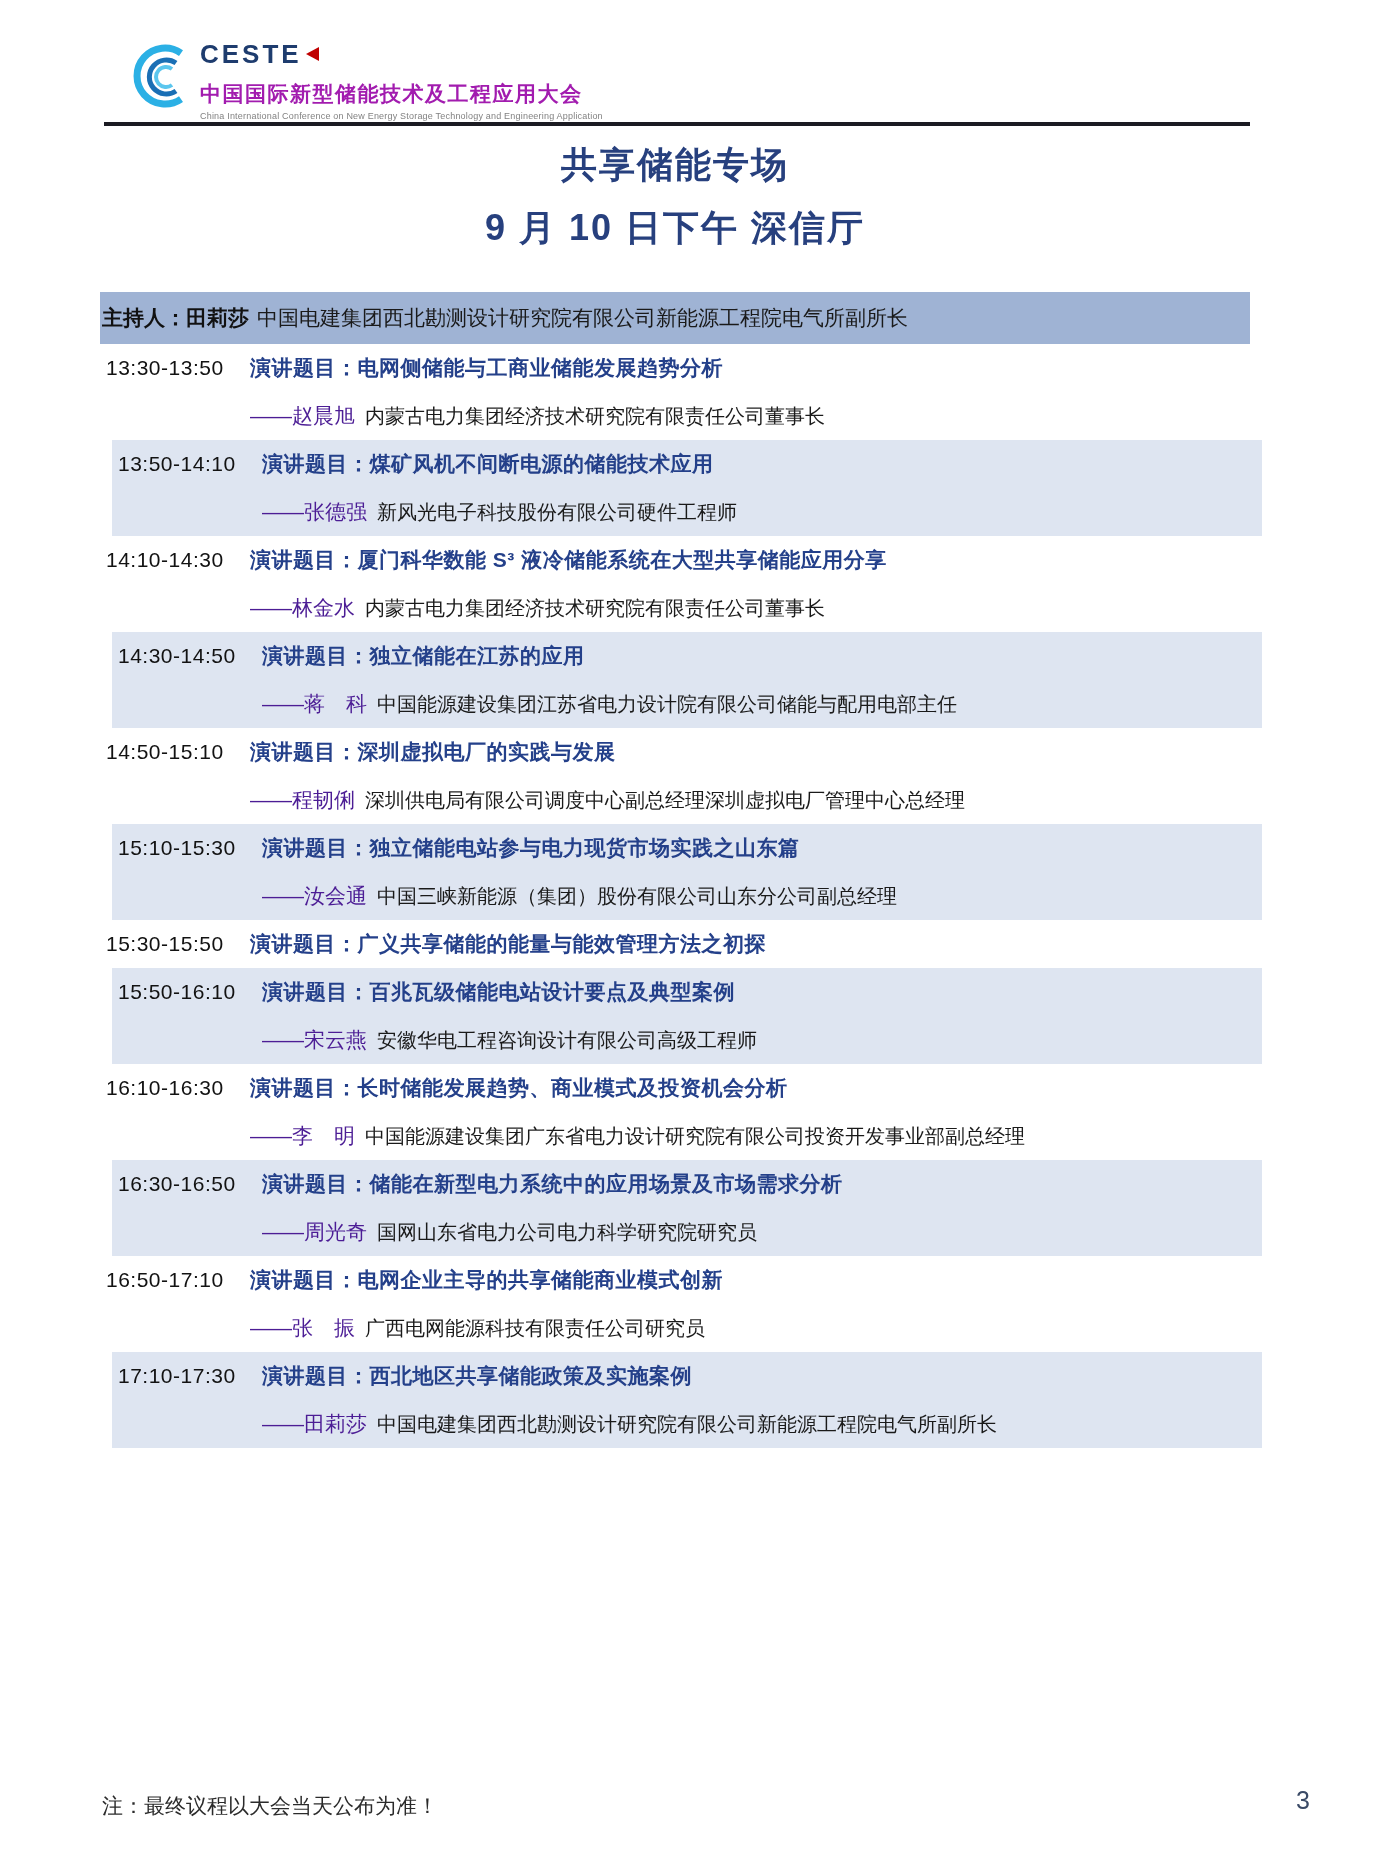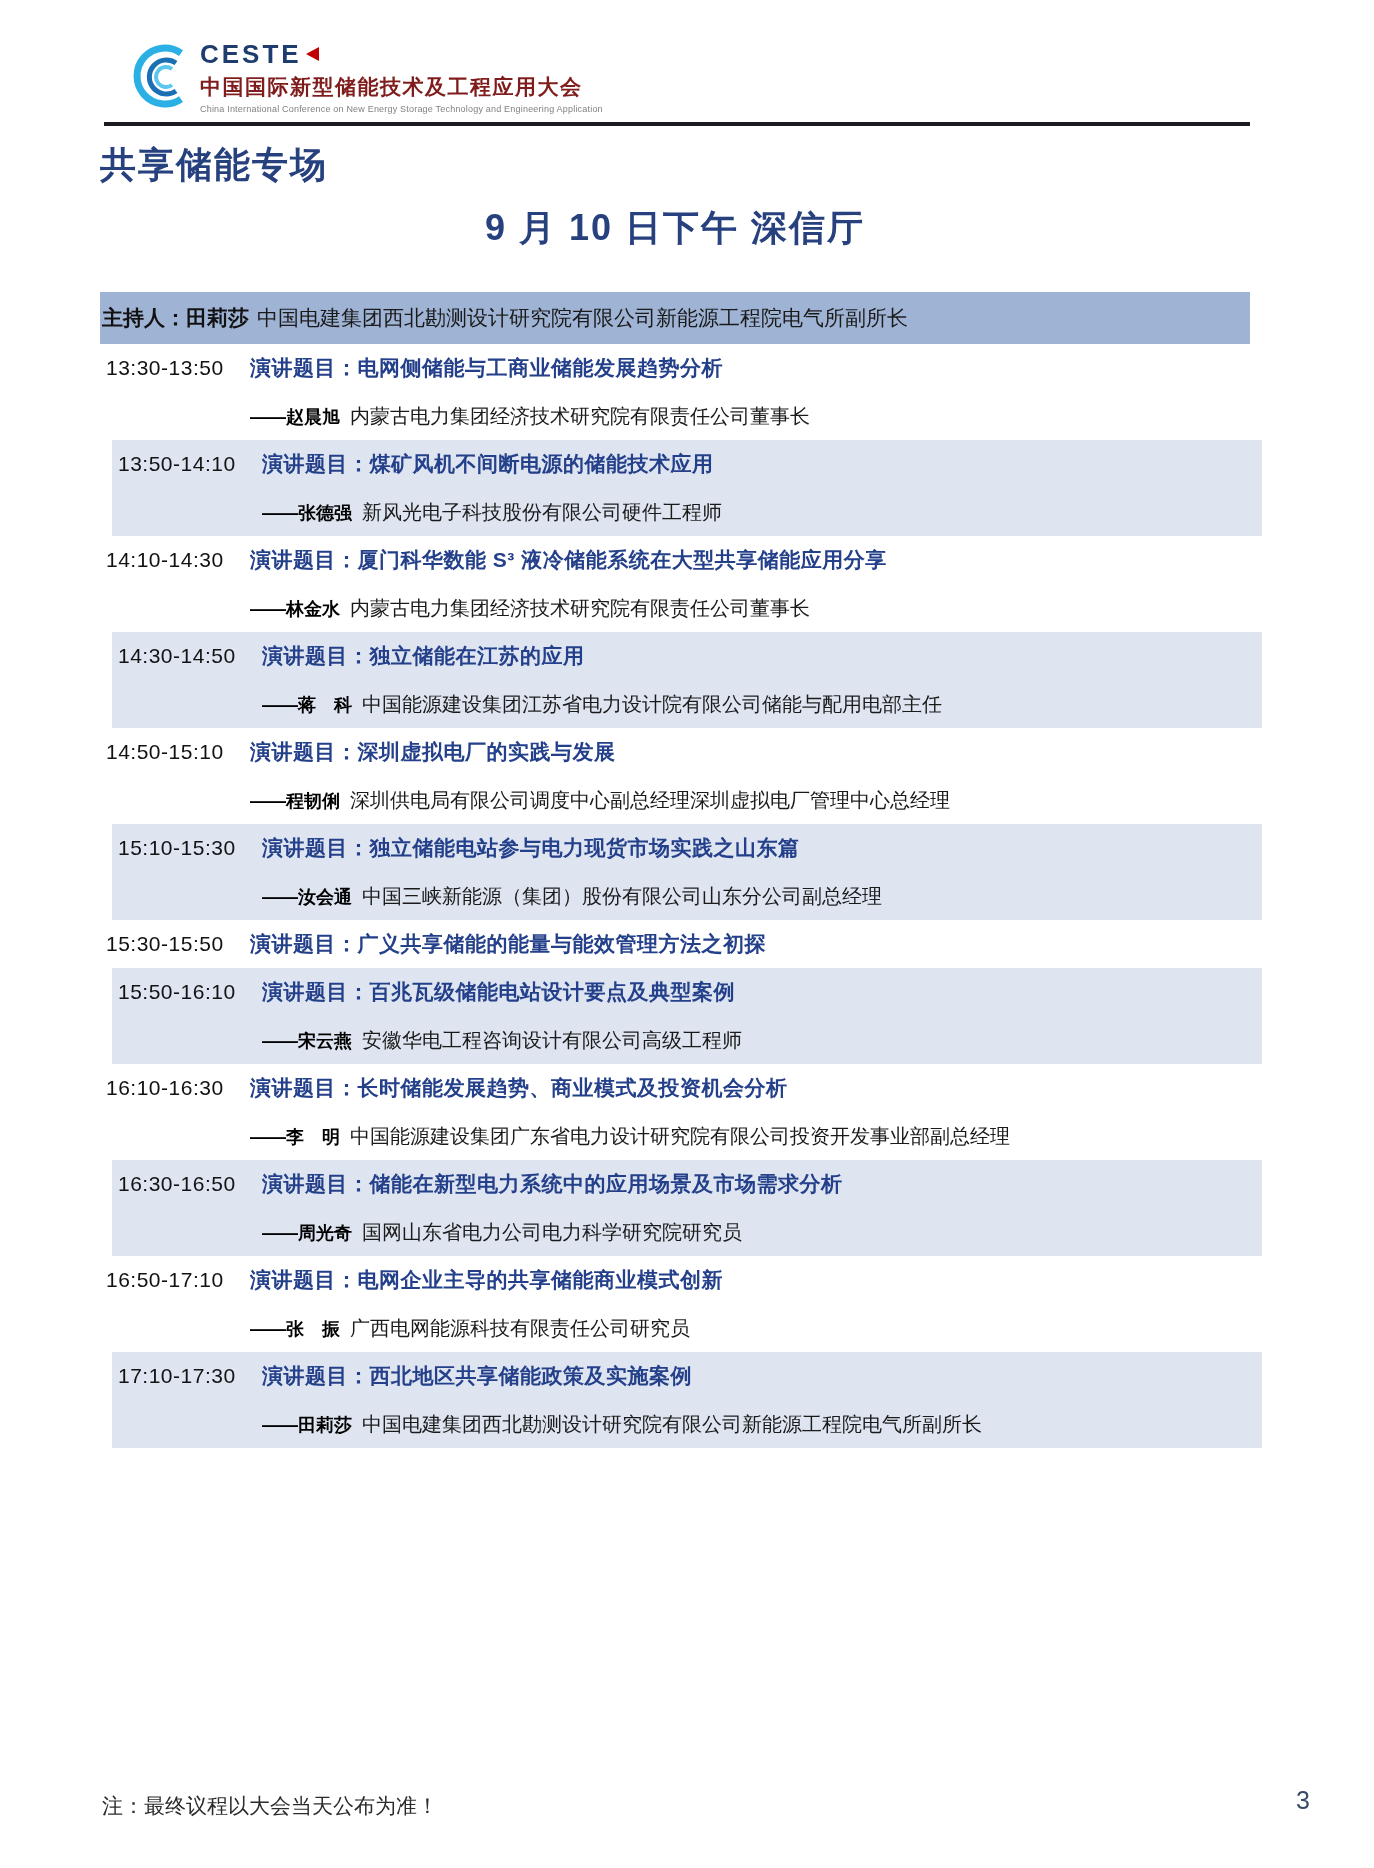"中国国际新型储能技术及工程应用大会" .logo-cn { color: #7f1d1d -> #a21caf; margin-top: 3px -> 10px }
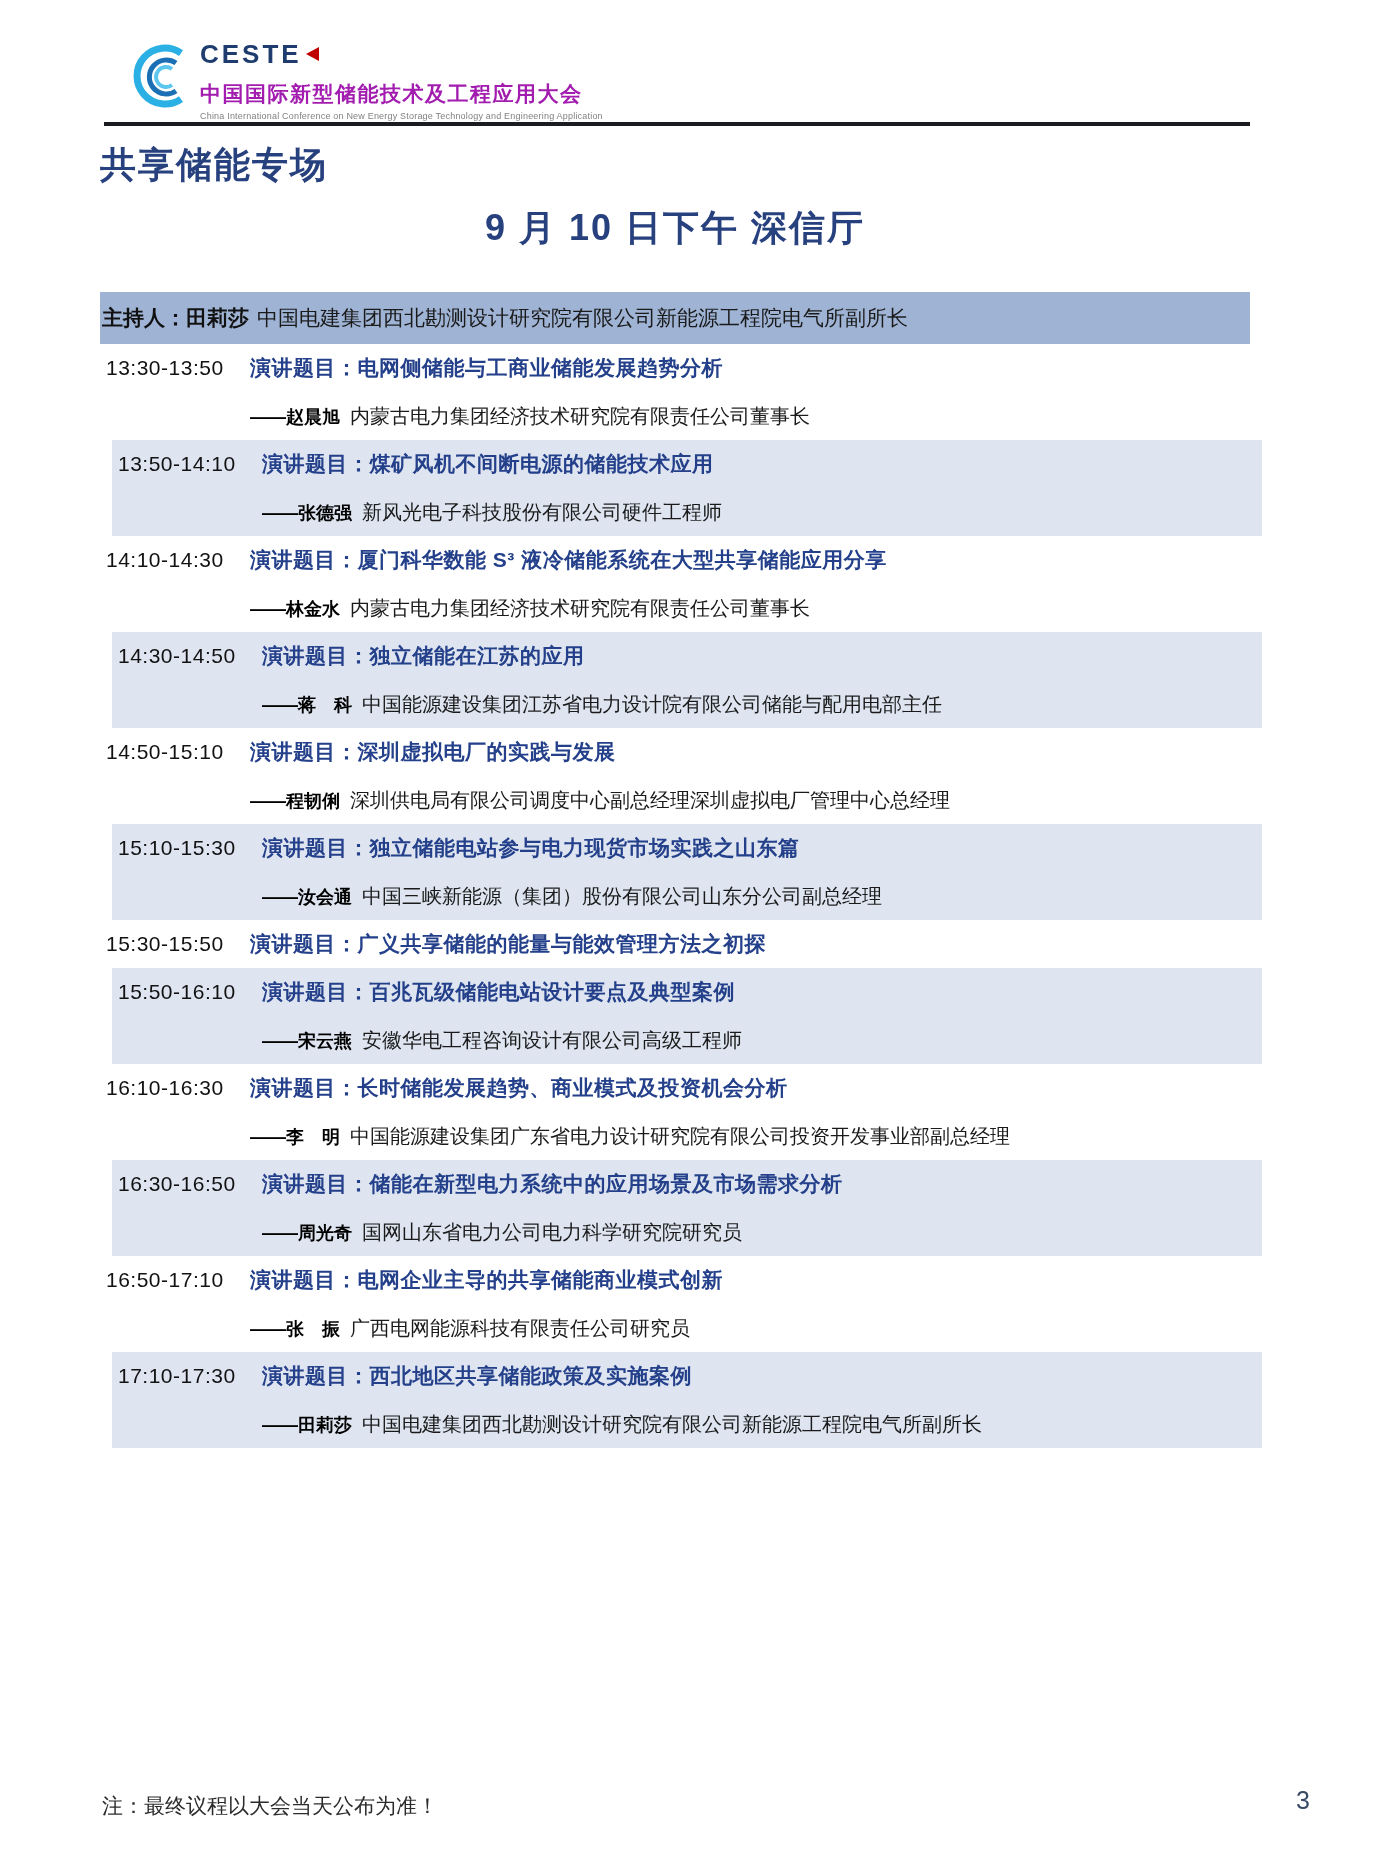"共享储能专场" .session-title { text-align: none -> center }
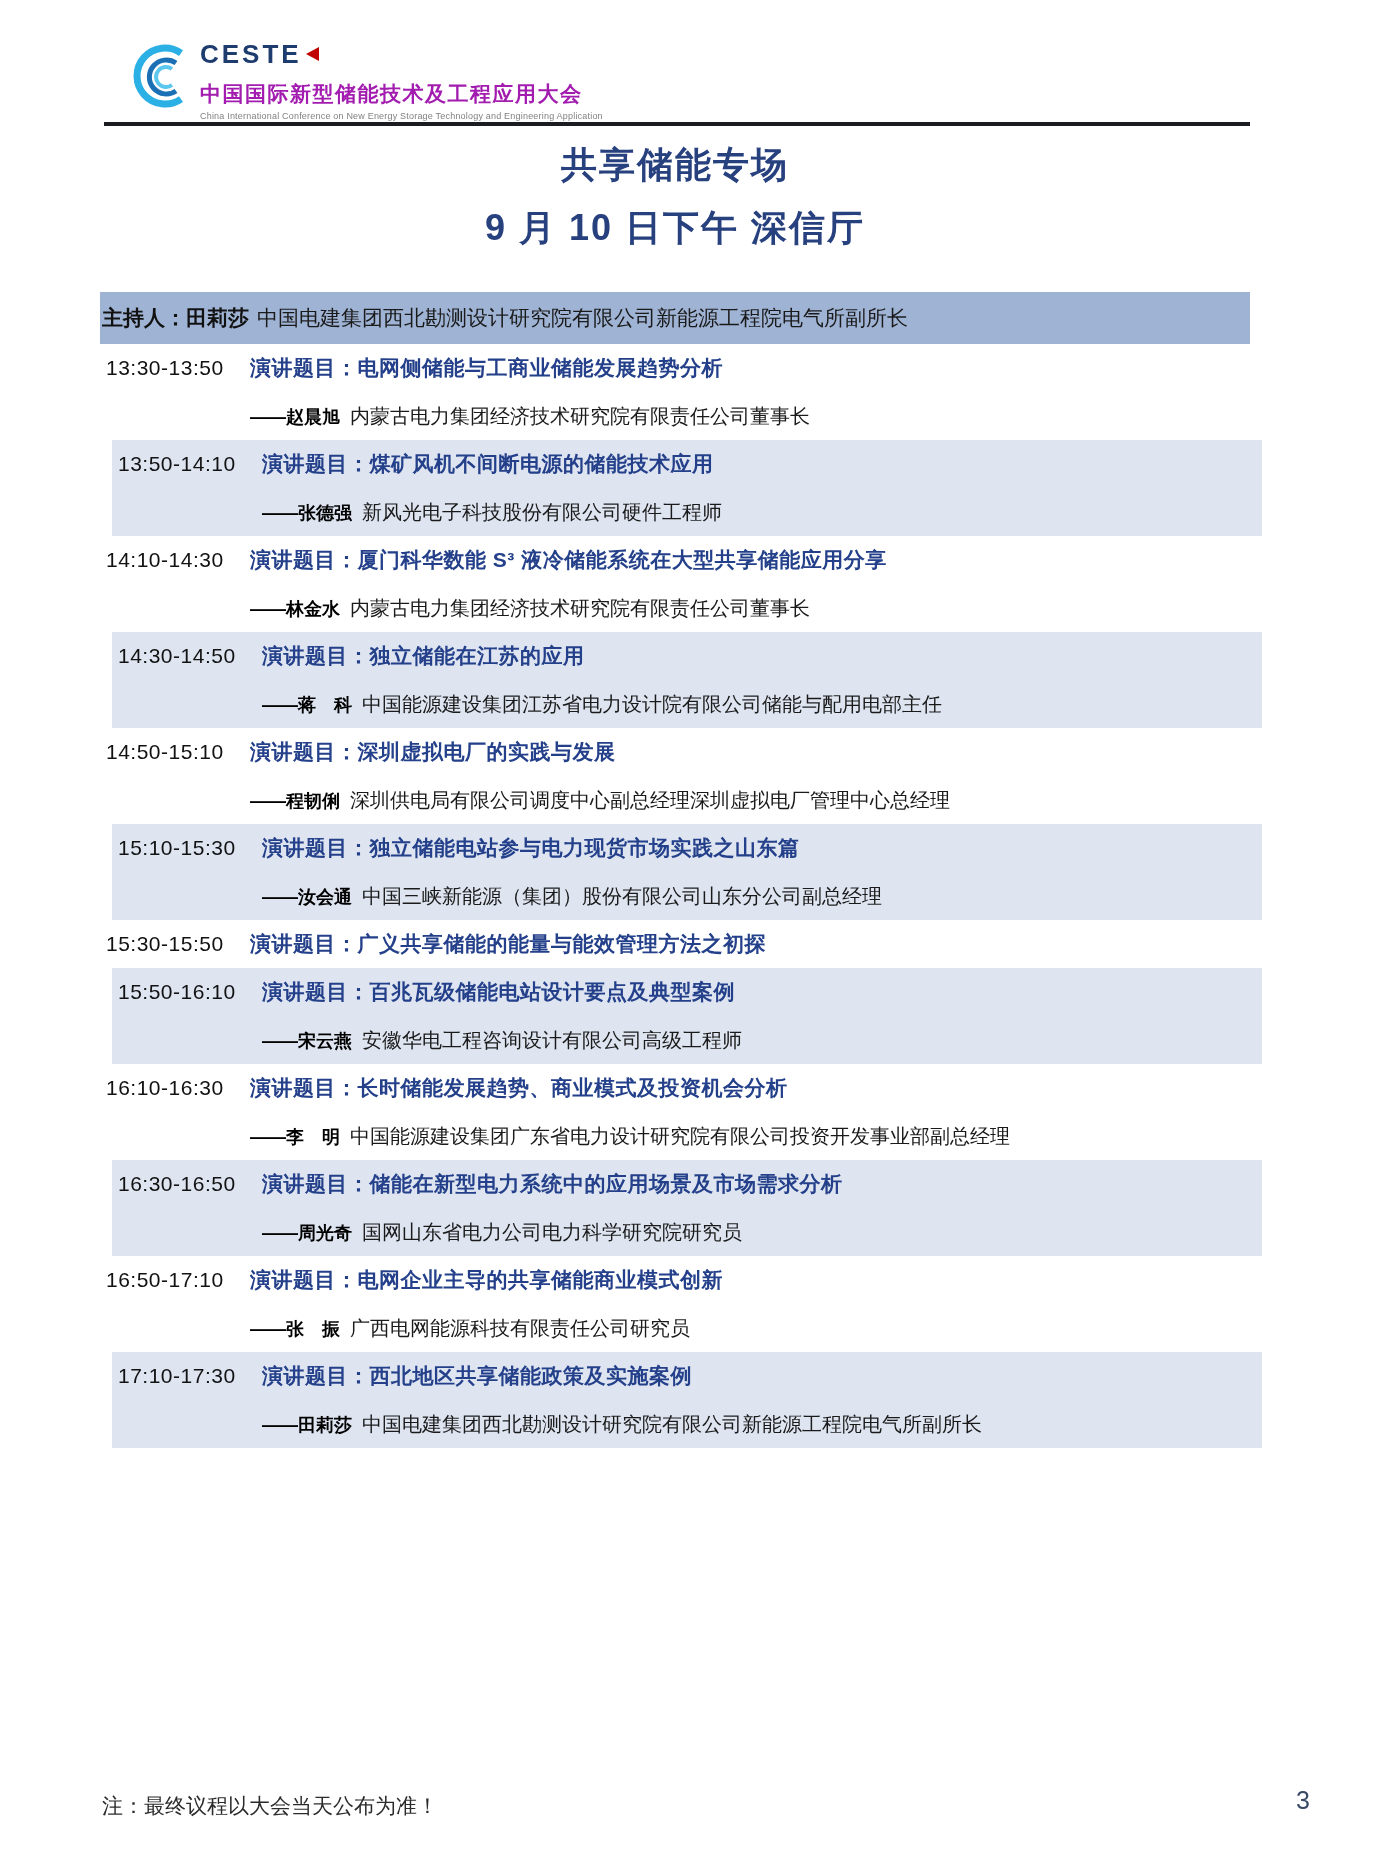"——赵晨旭" .speaker-name { color: #000000 -> #4c1d95; font-size: 18px -> 21px; font-weight: bold -> normal }
